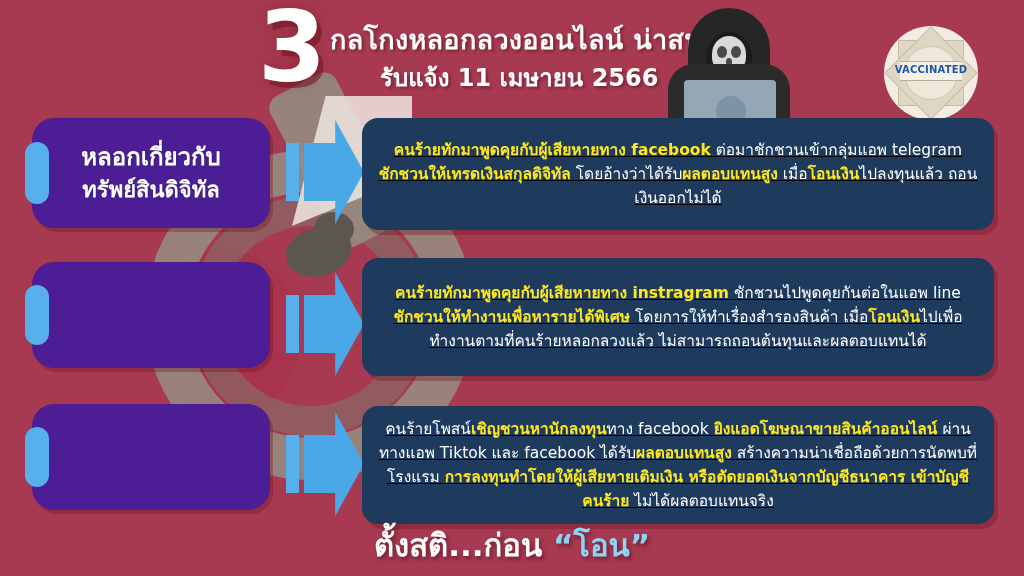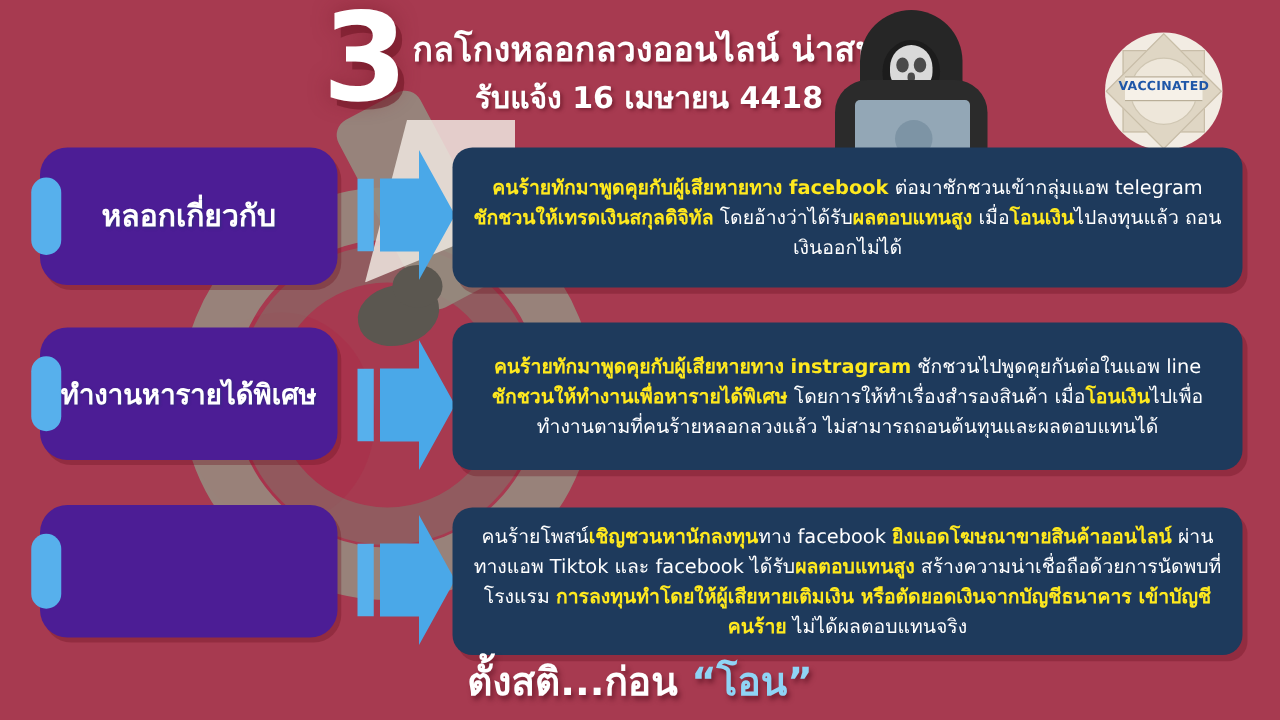"รับแจ้ง 16 เมษายน 4418" div.head-sub { text: 16 เมษายน 4418 -> 11 เมษายน 2566 }
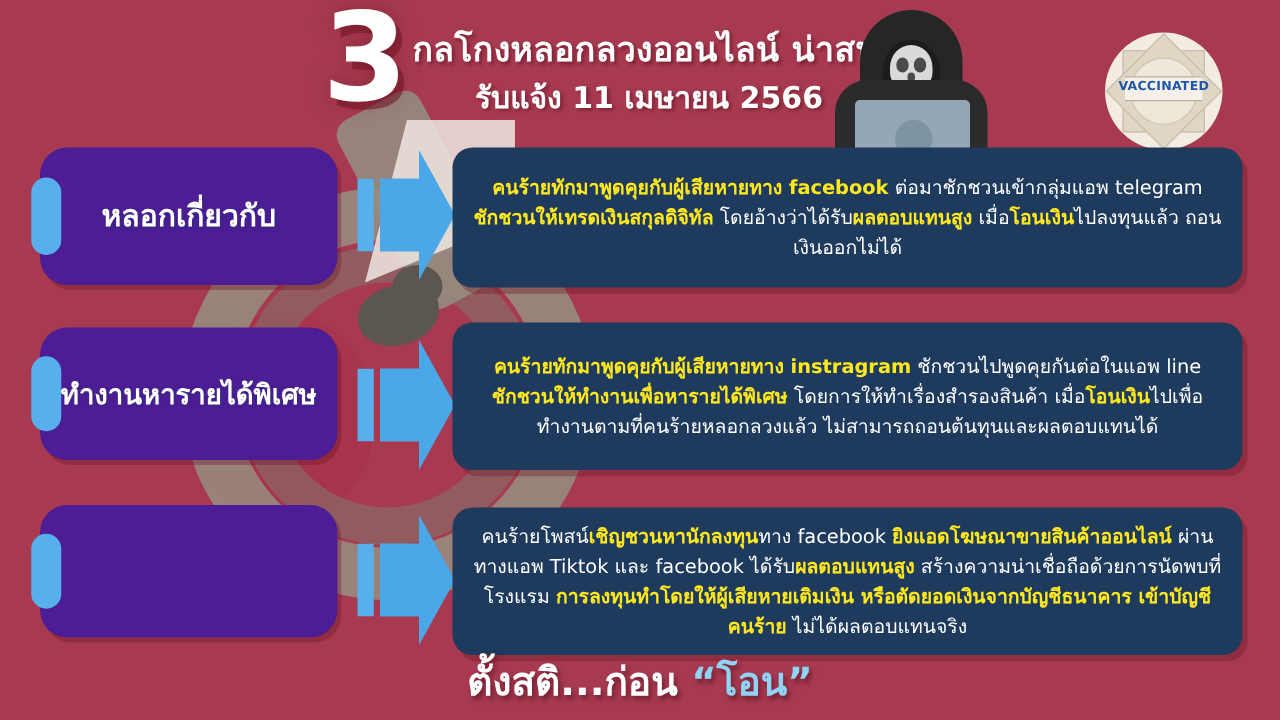"คนร้ายทักมาพูดคุยกับผู้เสียหายทาง" .card { text-decoration: none -> underline }
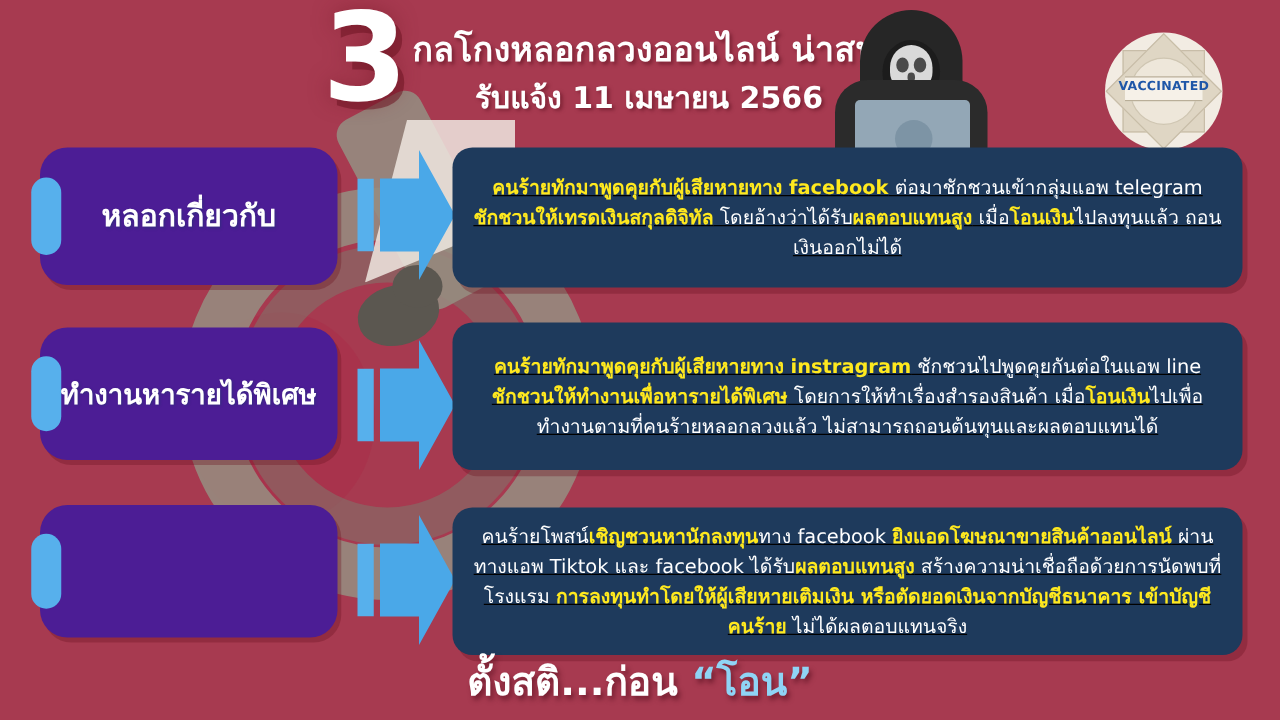"ทรัพย์สินดิจิทัล" div.l2 { html: none -> <div>ทรัพย์สินดิจิทัล</div> }
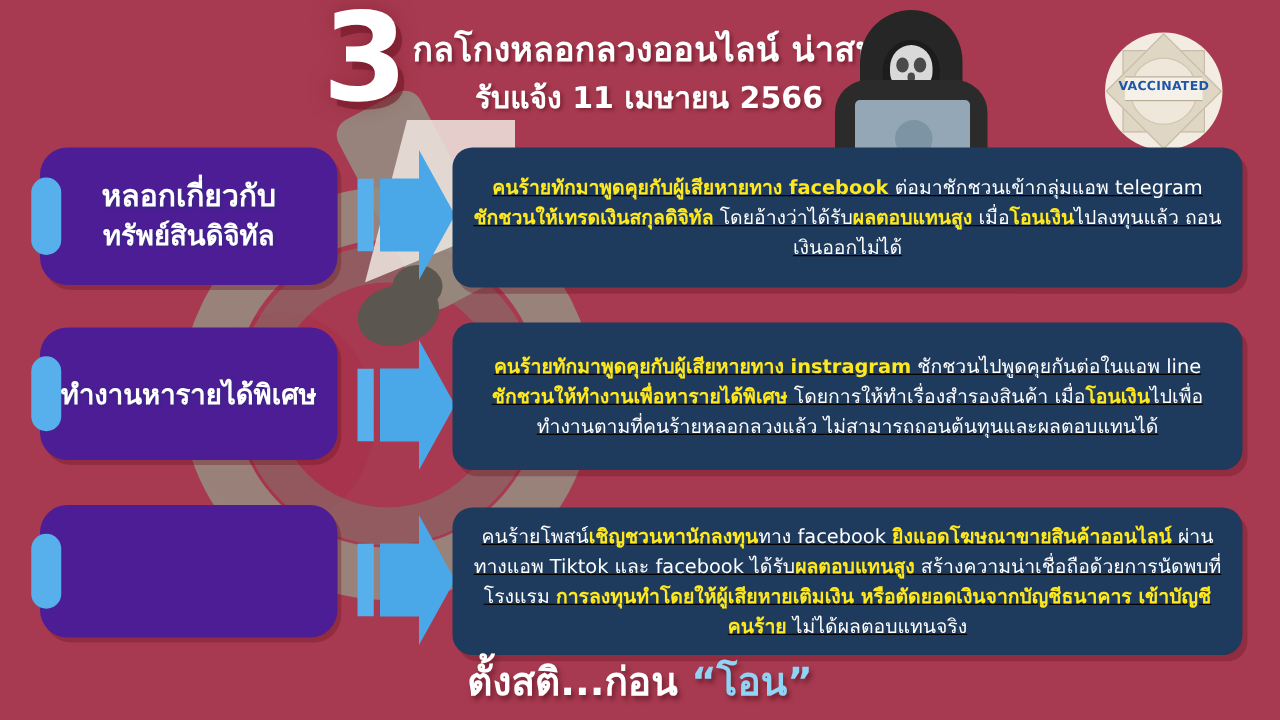"ทำงานหารายได้พิเศษ" div.l2 { html: <div>ทำงานหารายได้พิเศษ</div> -> none }
